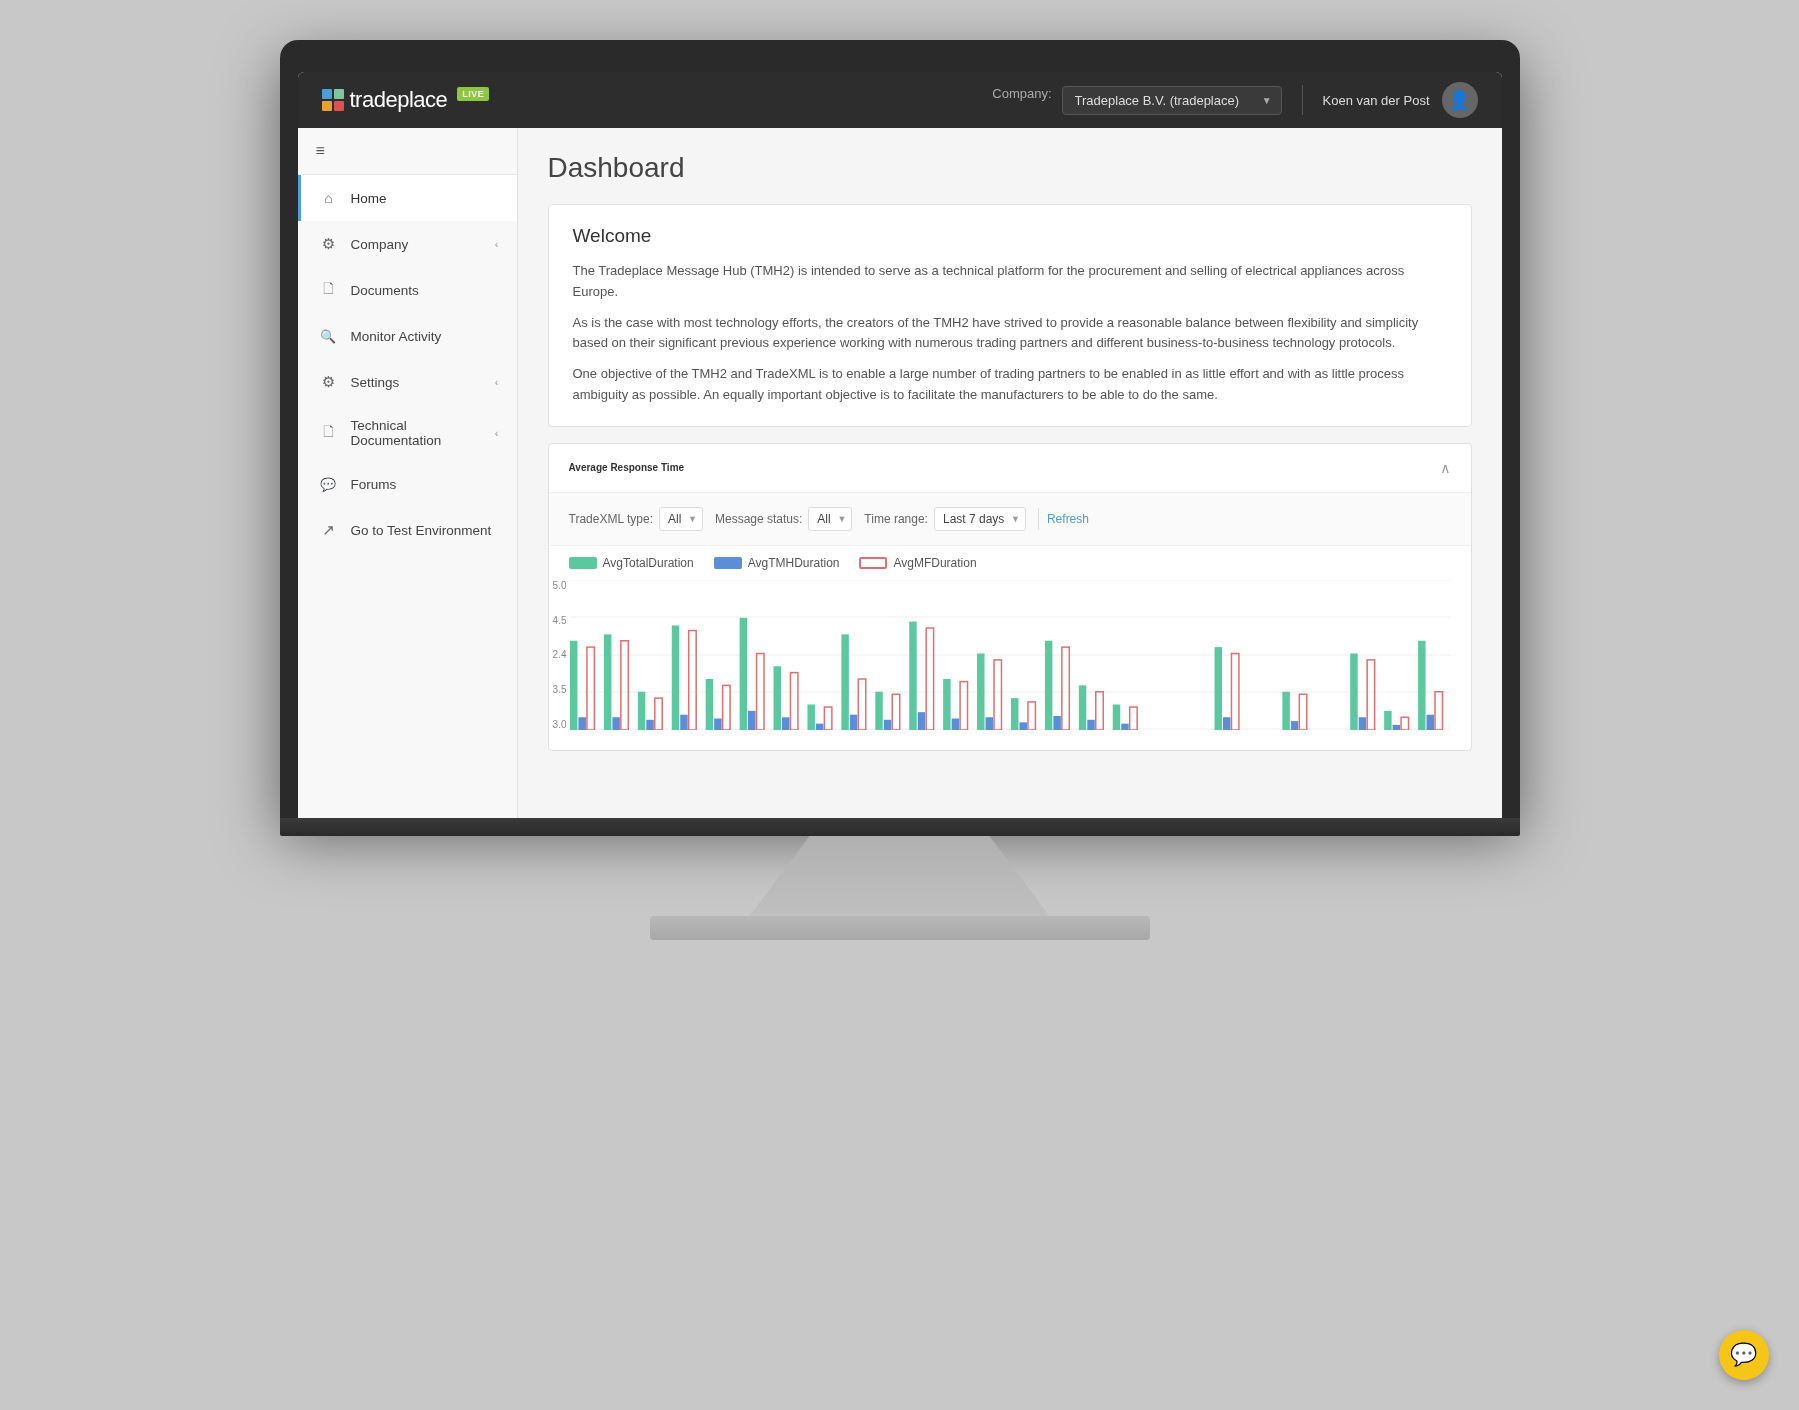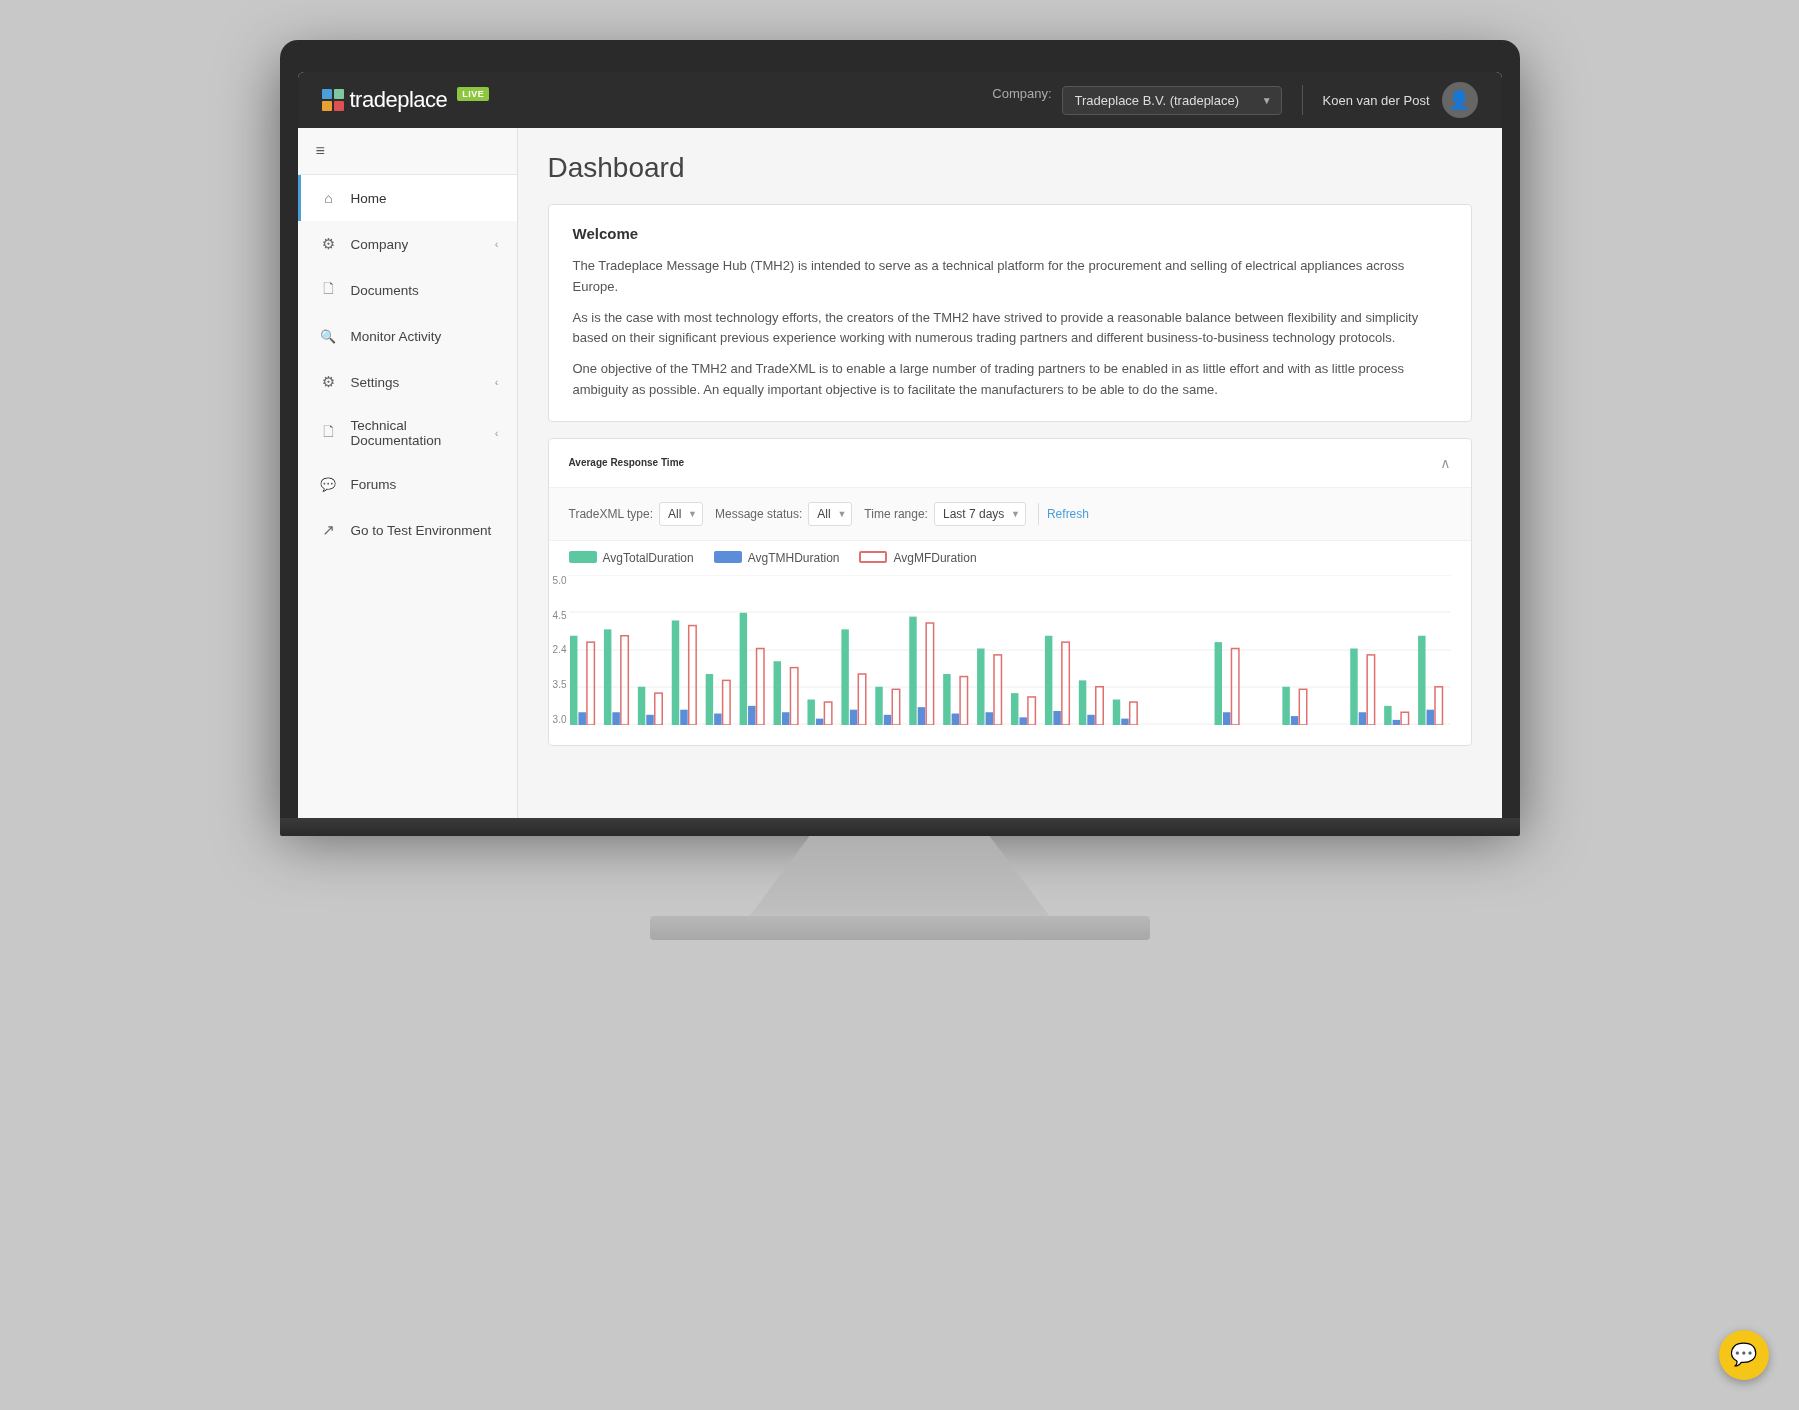"Welcome" .welcome-title { font-size: 15px -> 19px; font-weight: 700 -> 400 }
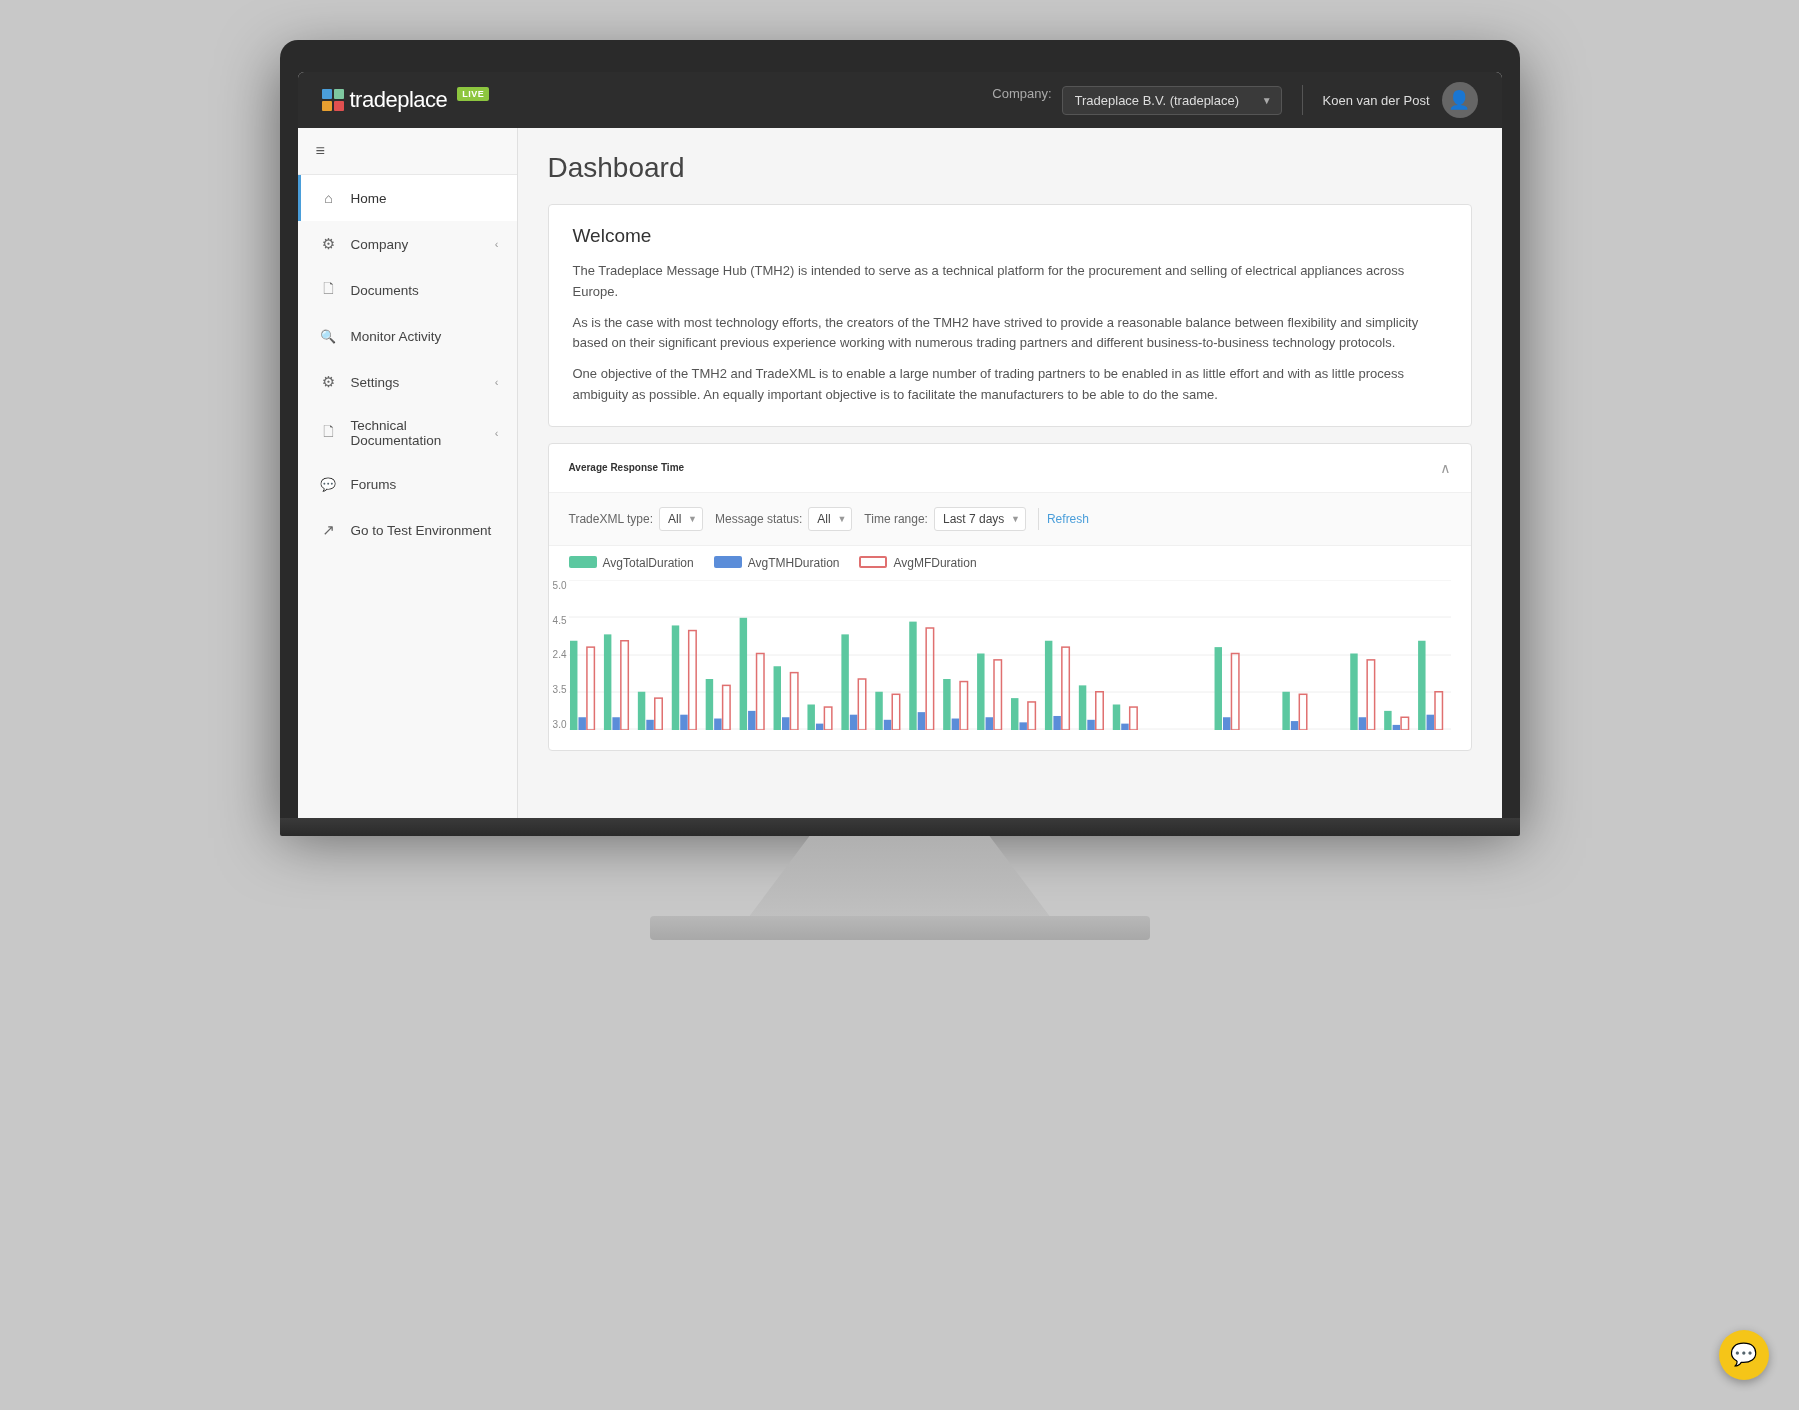"AvgTotalDuration" .legend-item { align-items: flex-start -> center }
